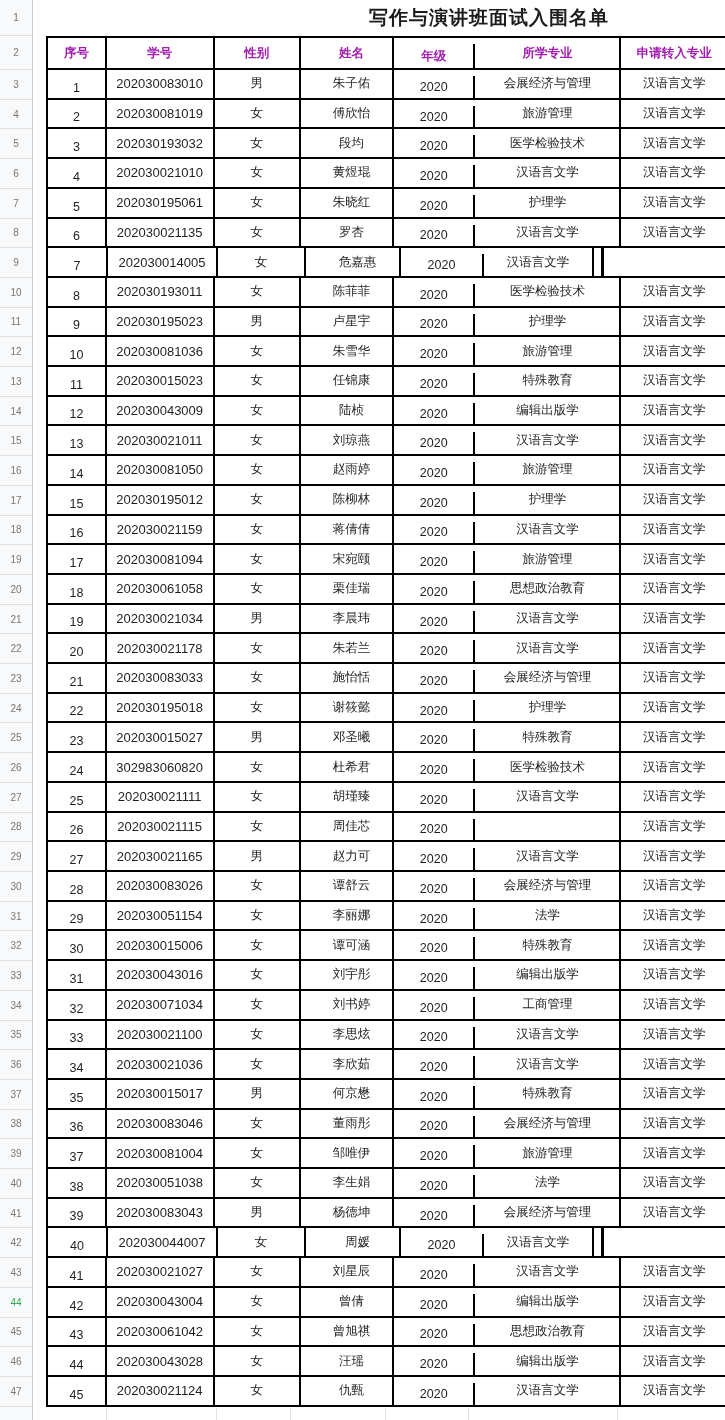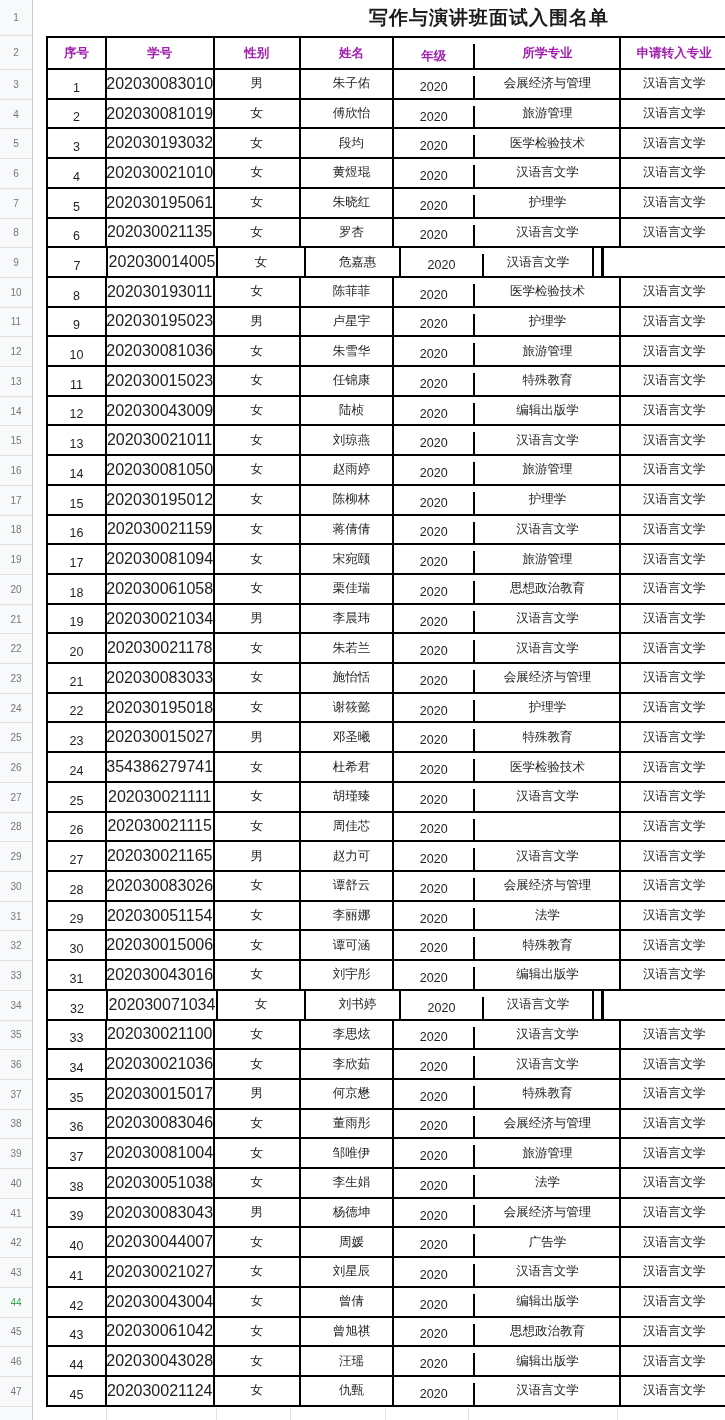"202030083010" .c-id { font-size: 16px -> 13px }
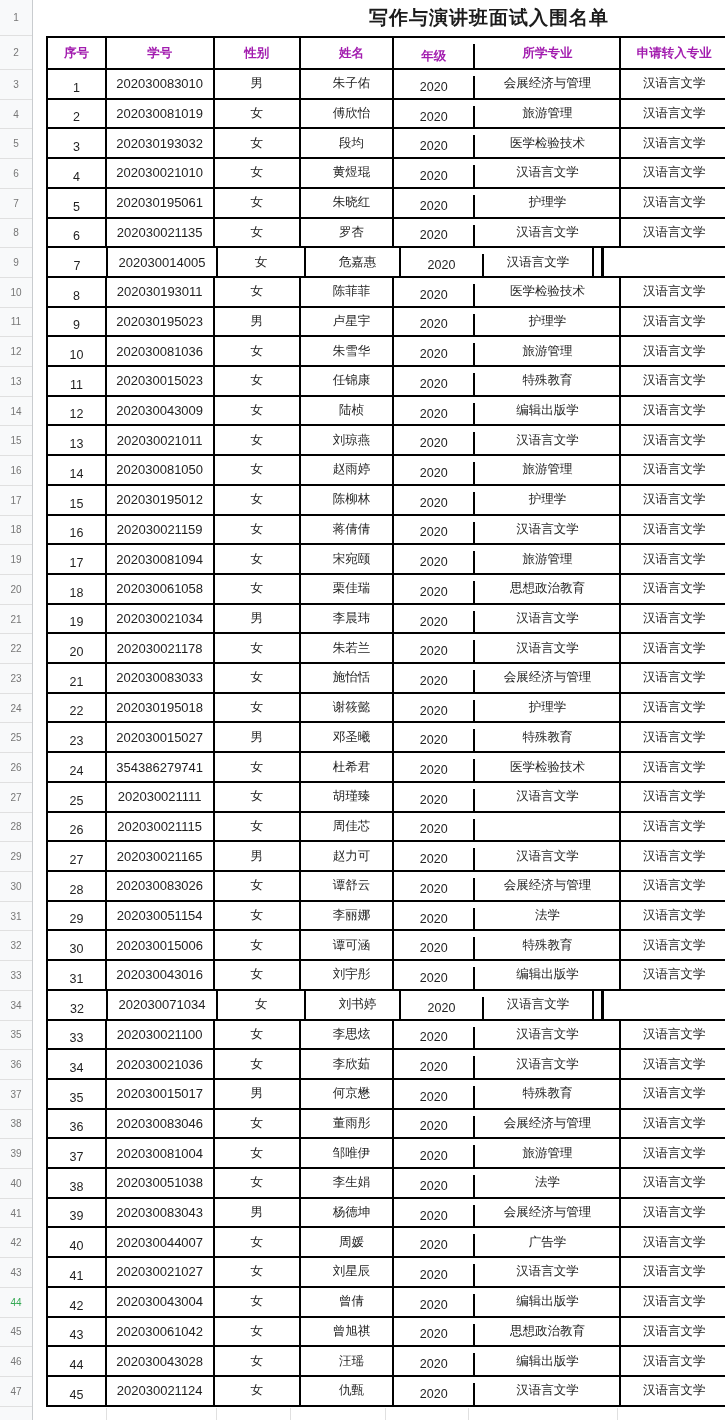"354386279741" div.cell { text: 354386279741 -> 302983060820 }
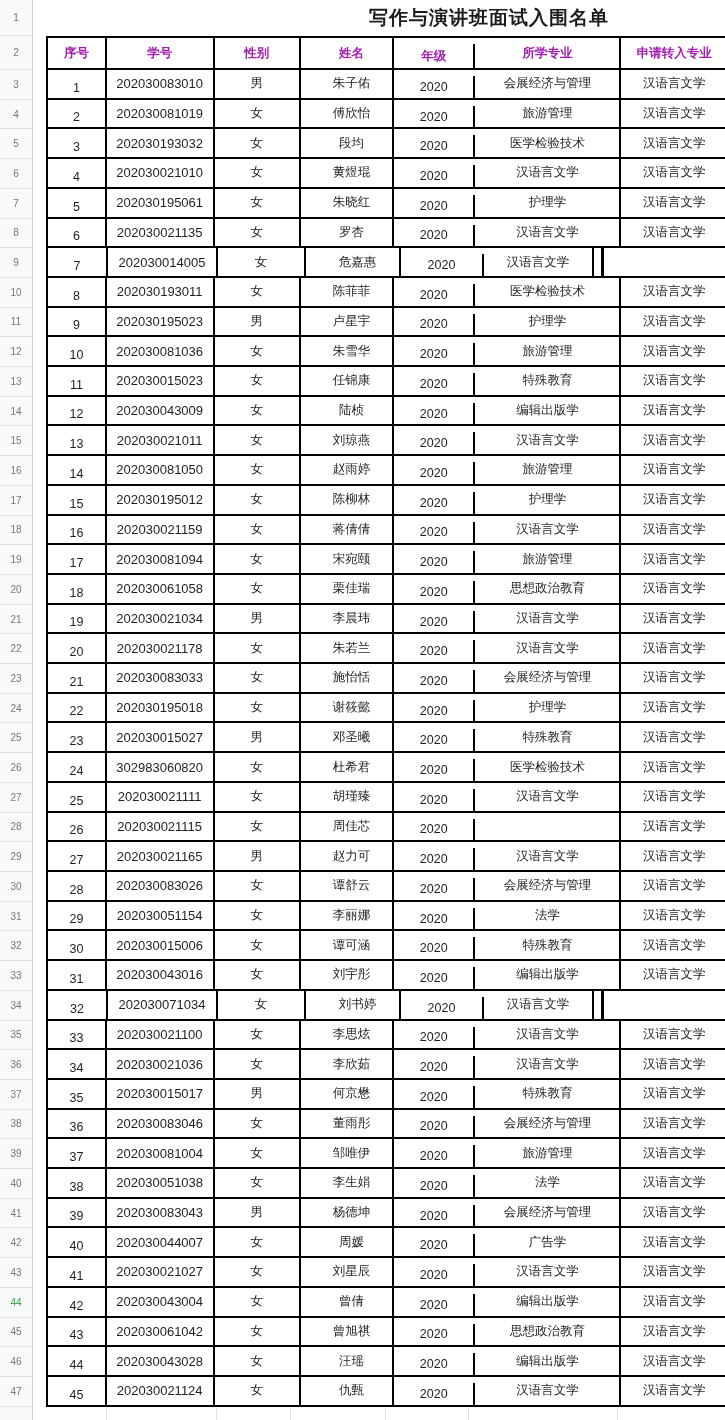"工商管理" div.cell { html: none -> <div>工商管理</div> }
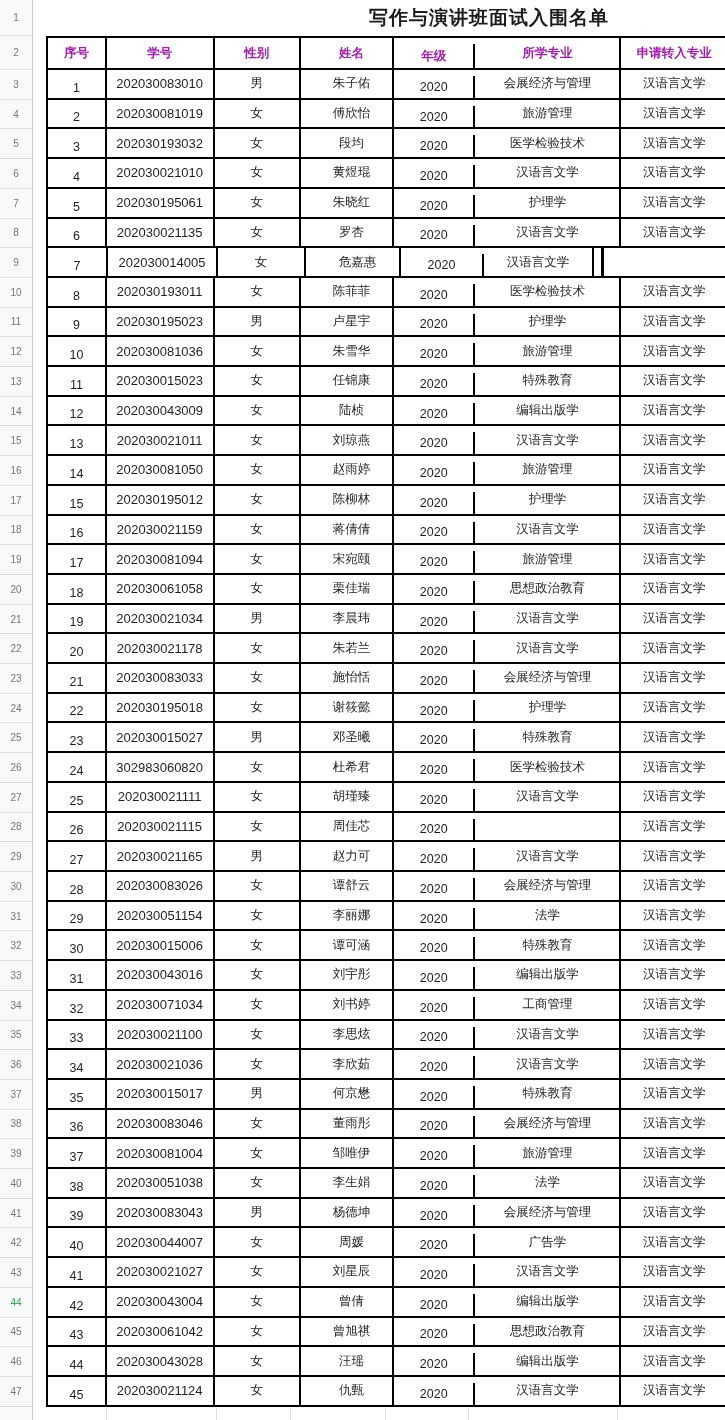"广告学" div.cell { html: <div>广告学</div> -> none }
